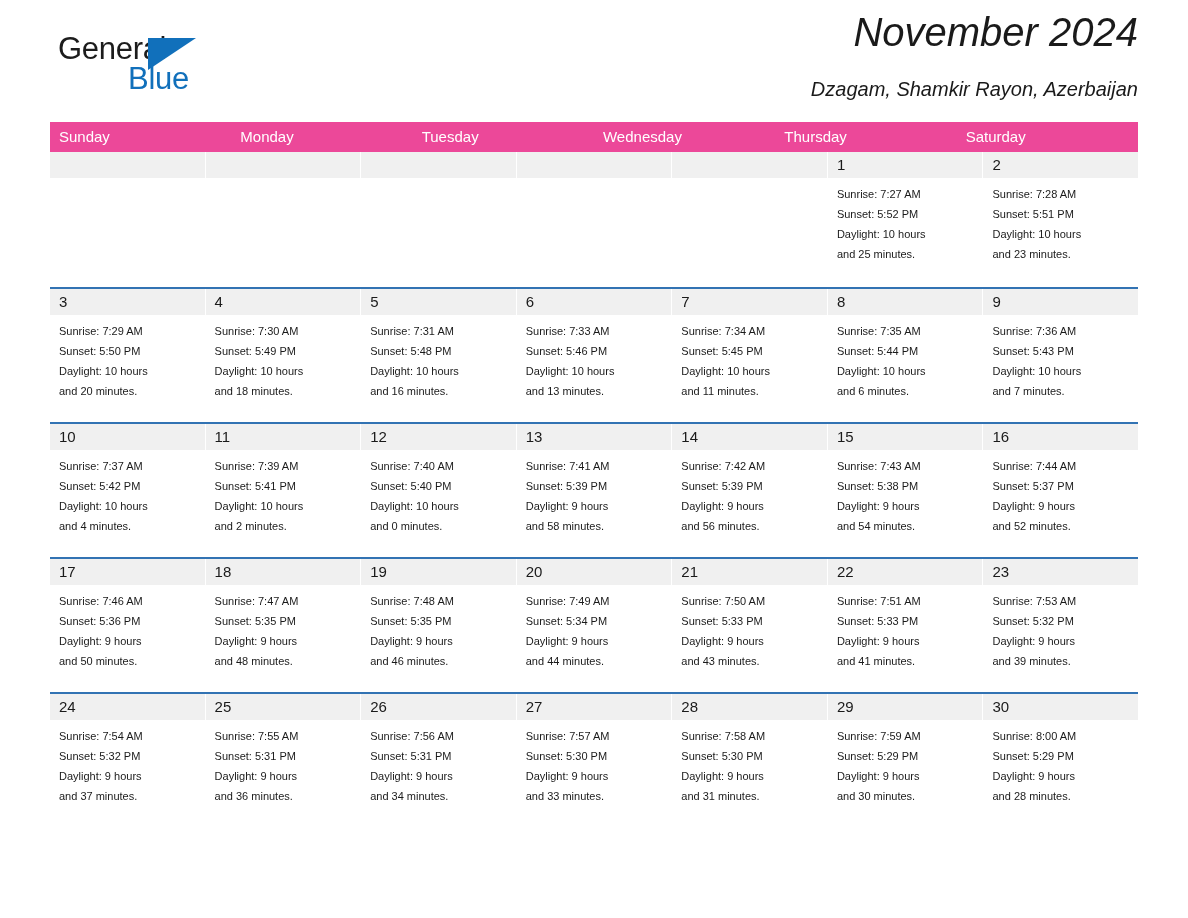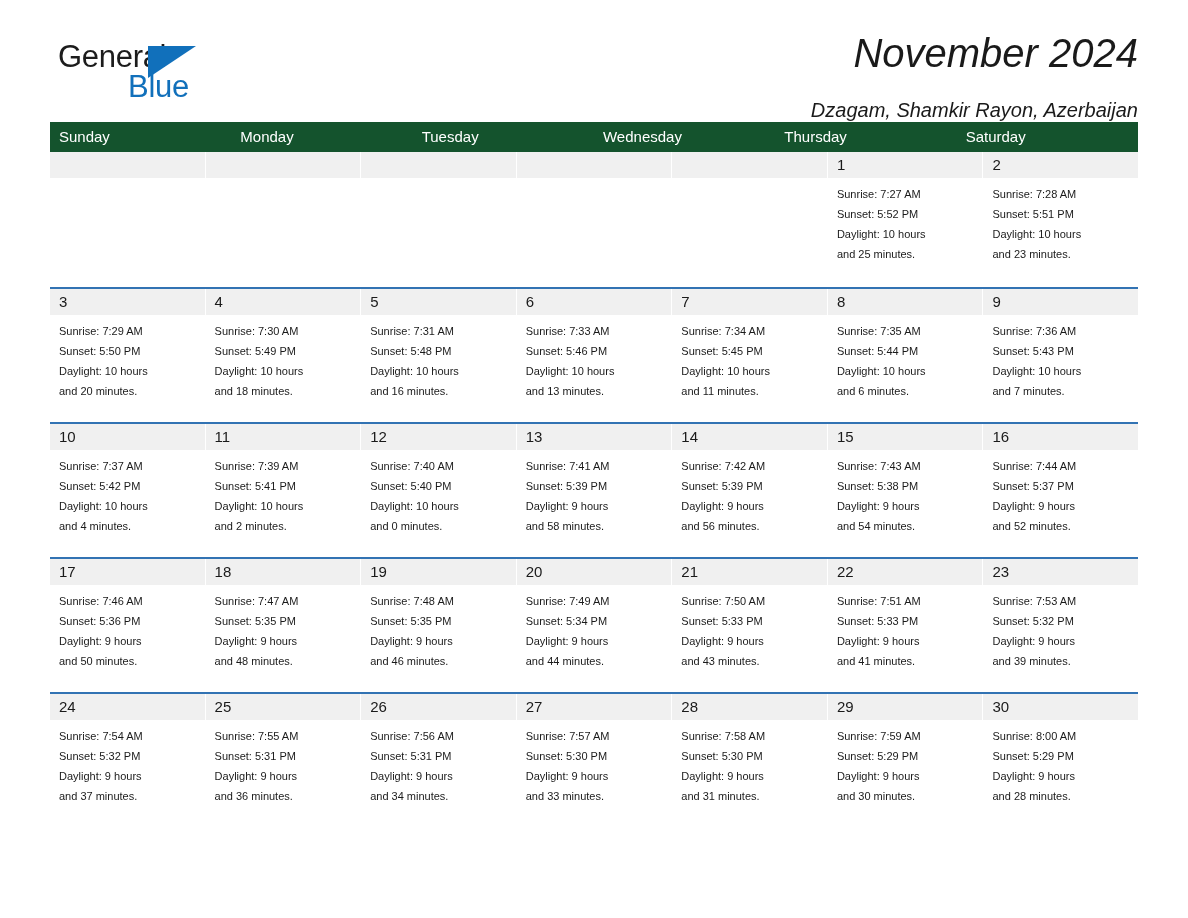"General" .header { align-items: center -> flex-end }
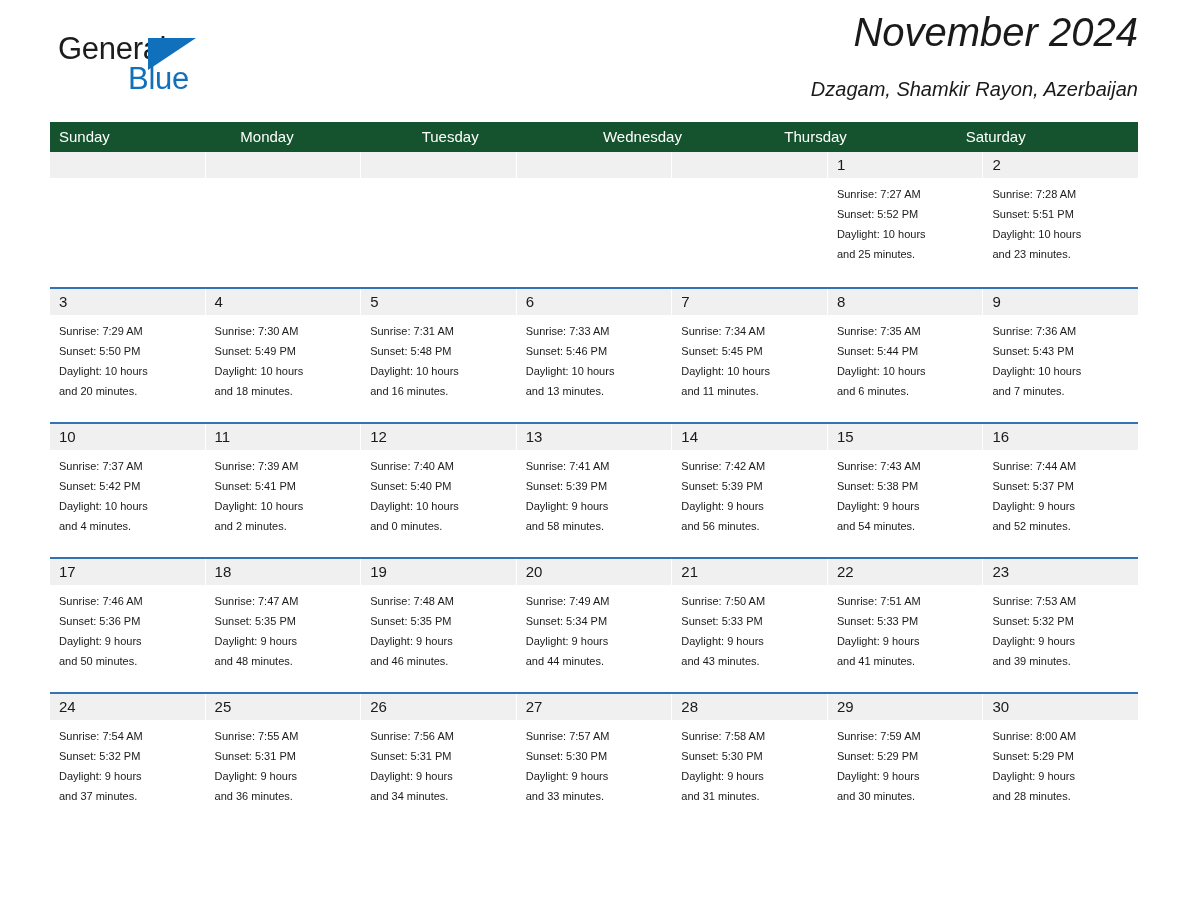"Sunday" .weekday-row { background: #14532d -> #ec4899 }
